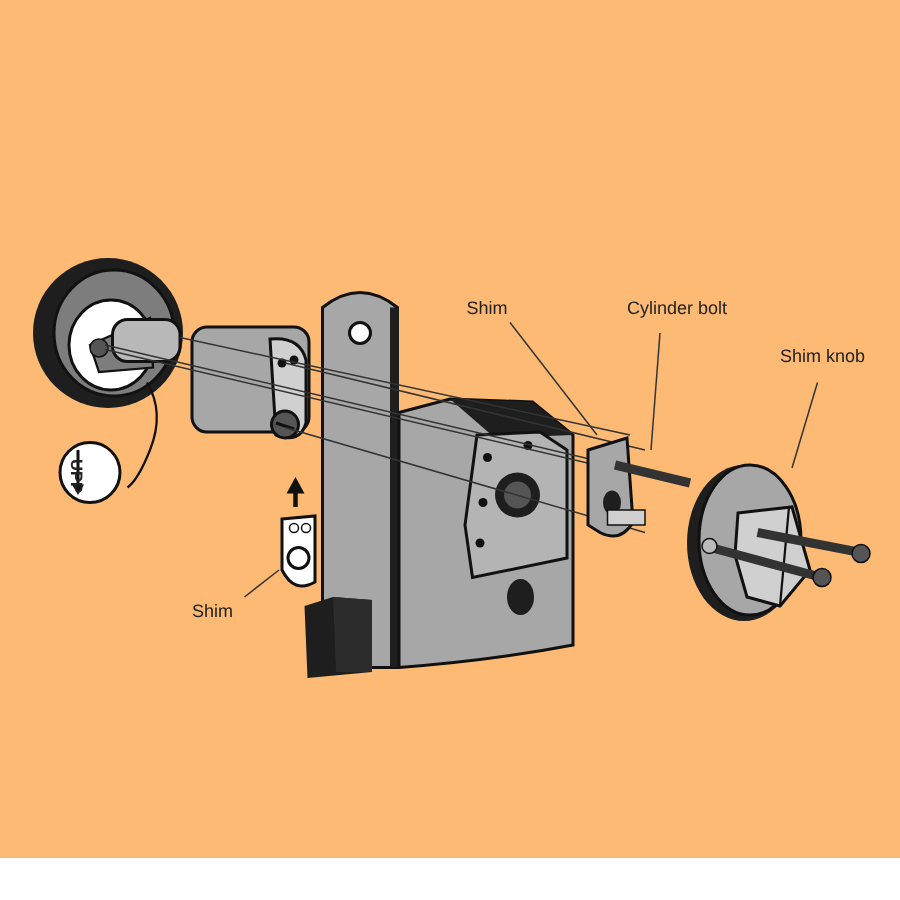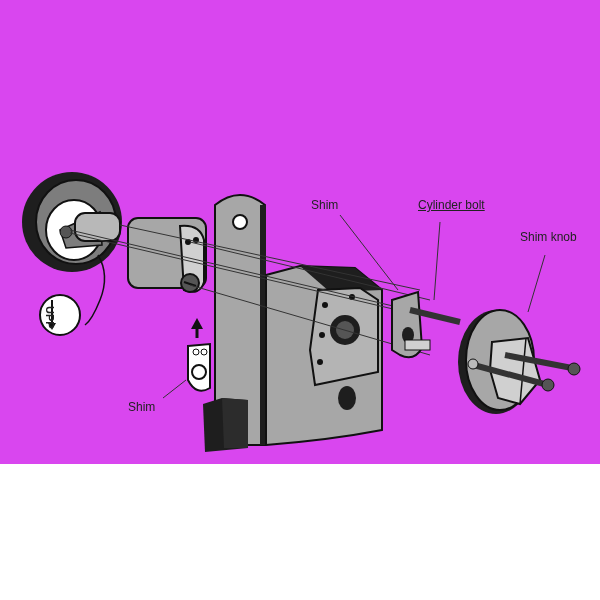"Shim" #stage { background: #d946ef -> #fdba74; height: 464px -> 572px }
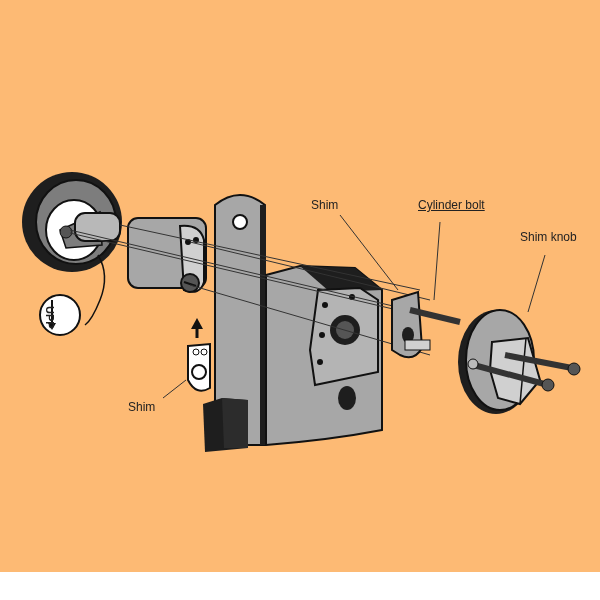"Cylinder bolt" div.label { text-decoration: underline -> none }
